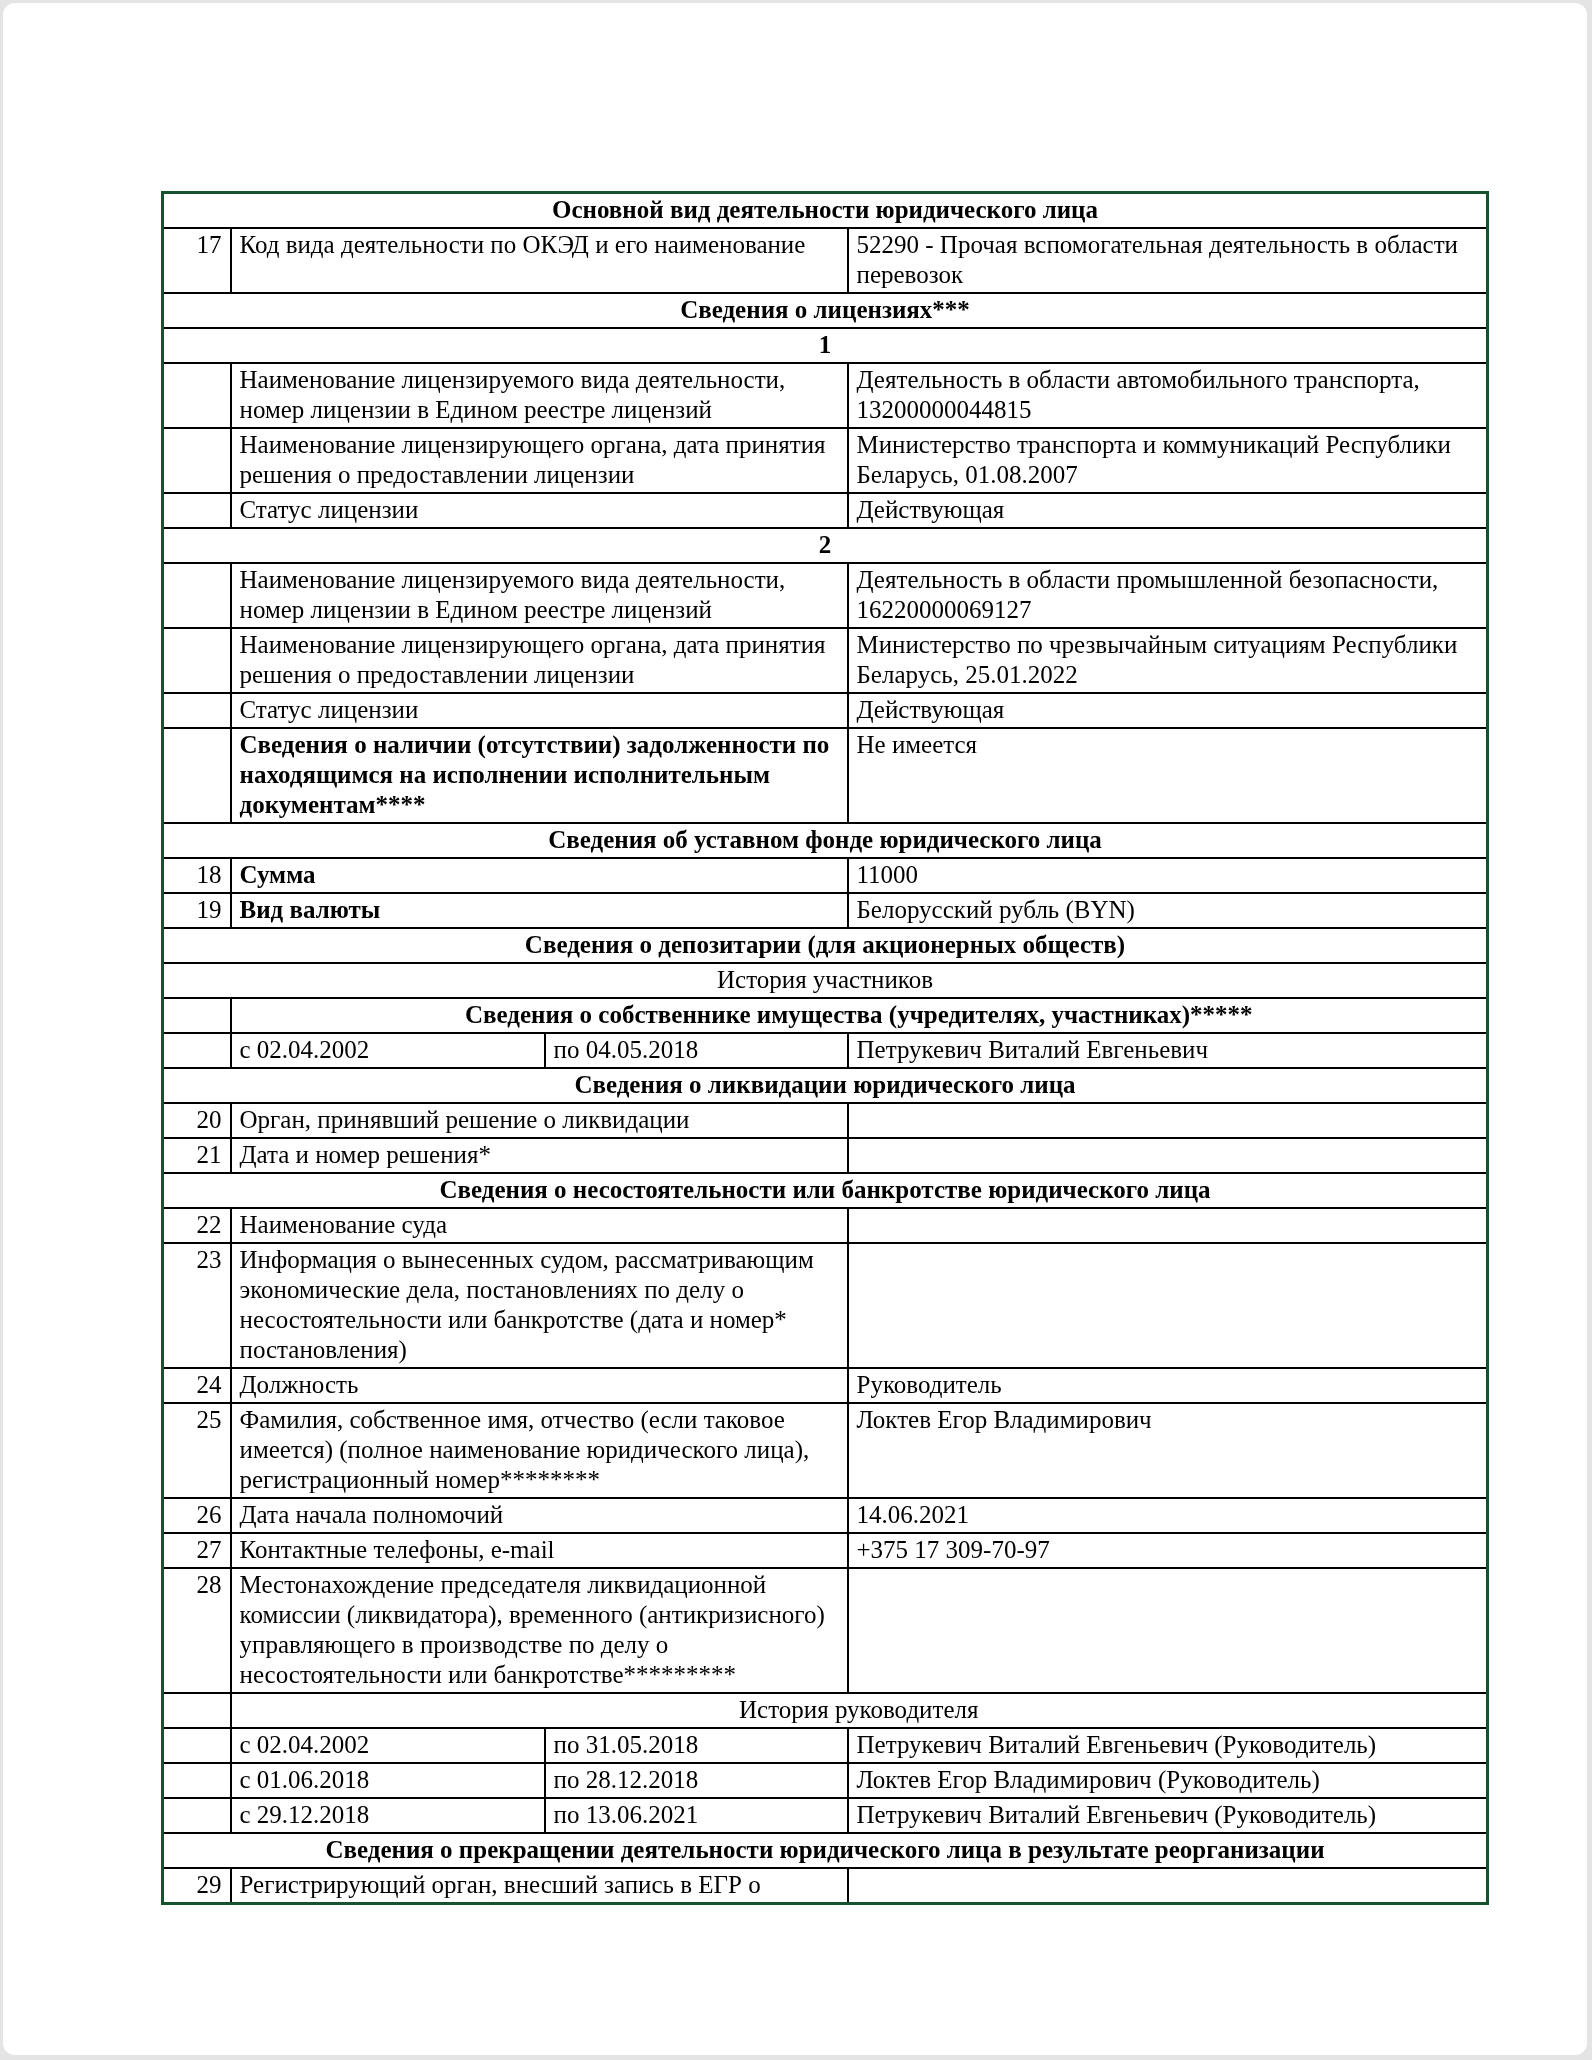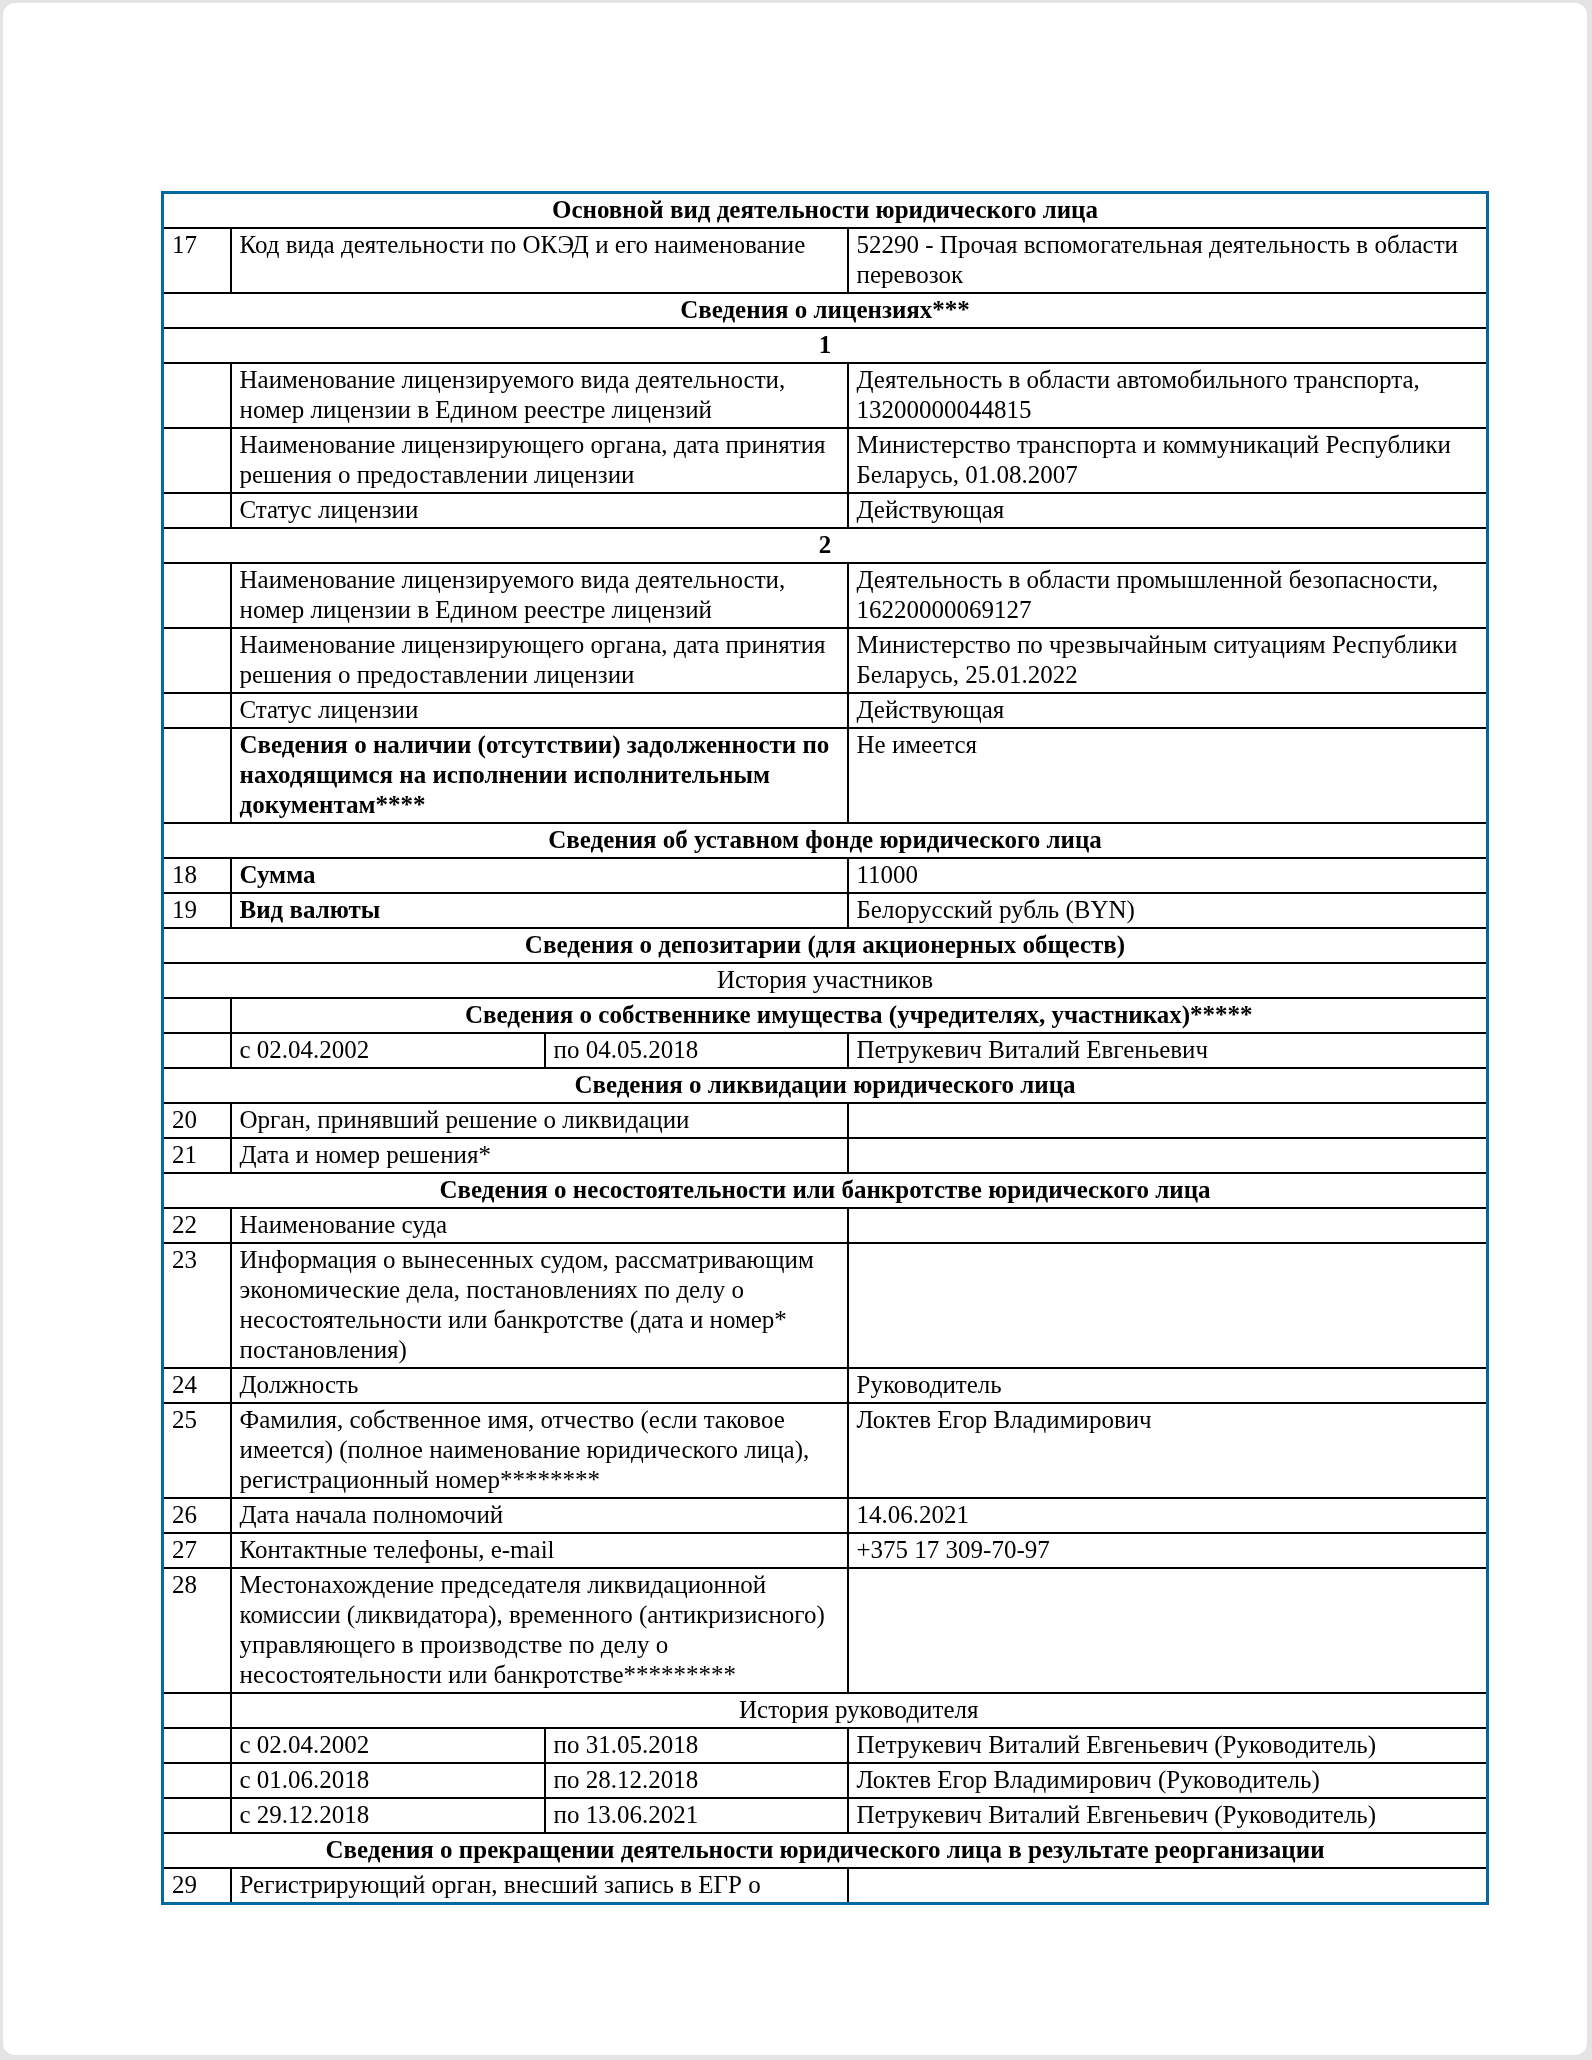"Основной вид деятельности юридического" table.doc-table { border: 3px solid #0369a1 -> 3px solid #14532d }
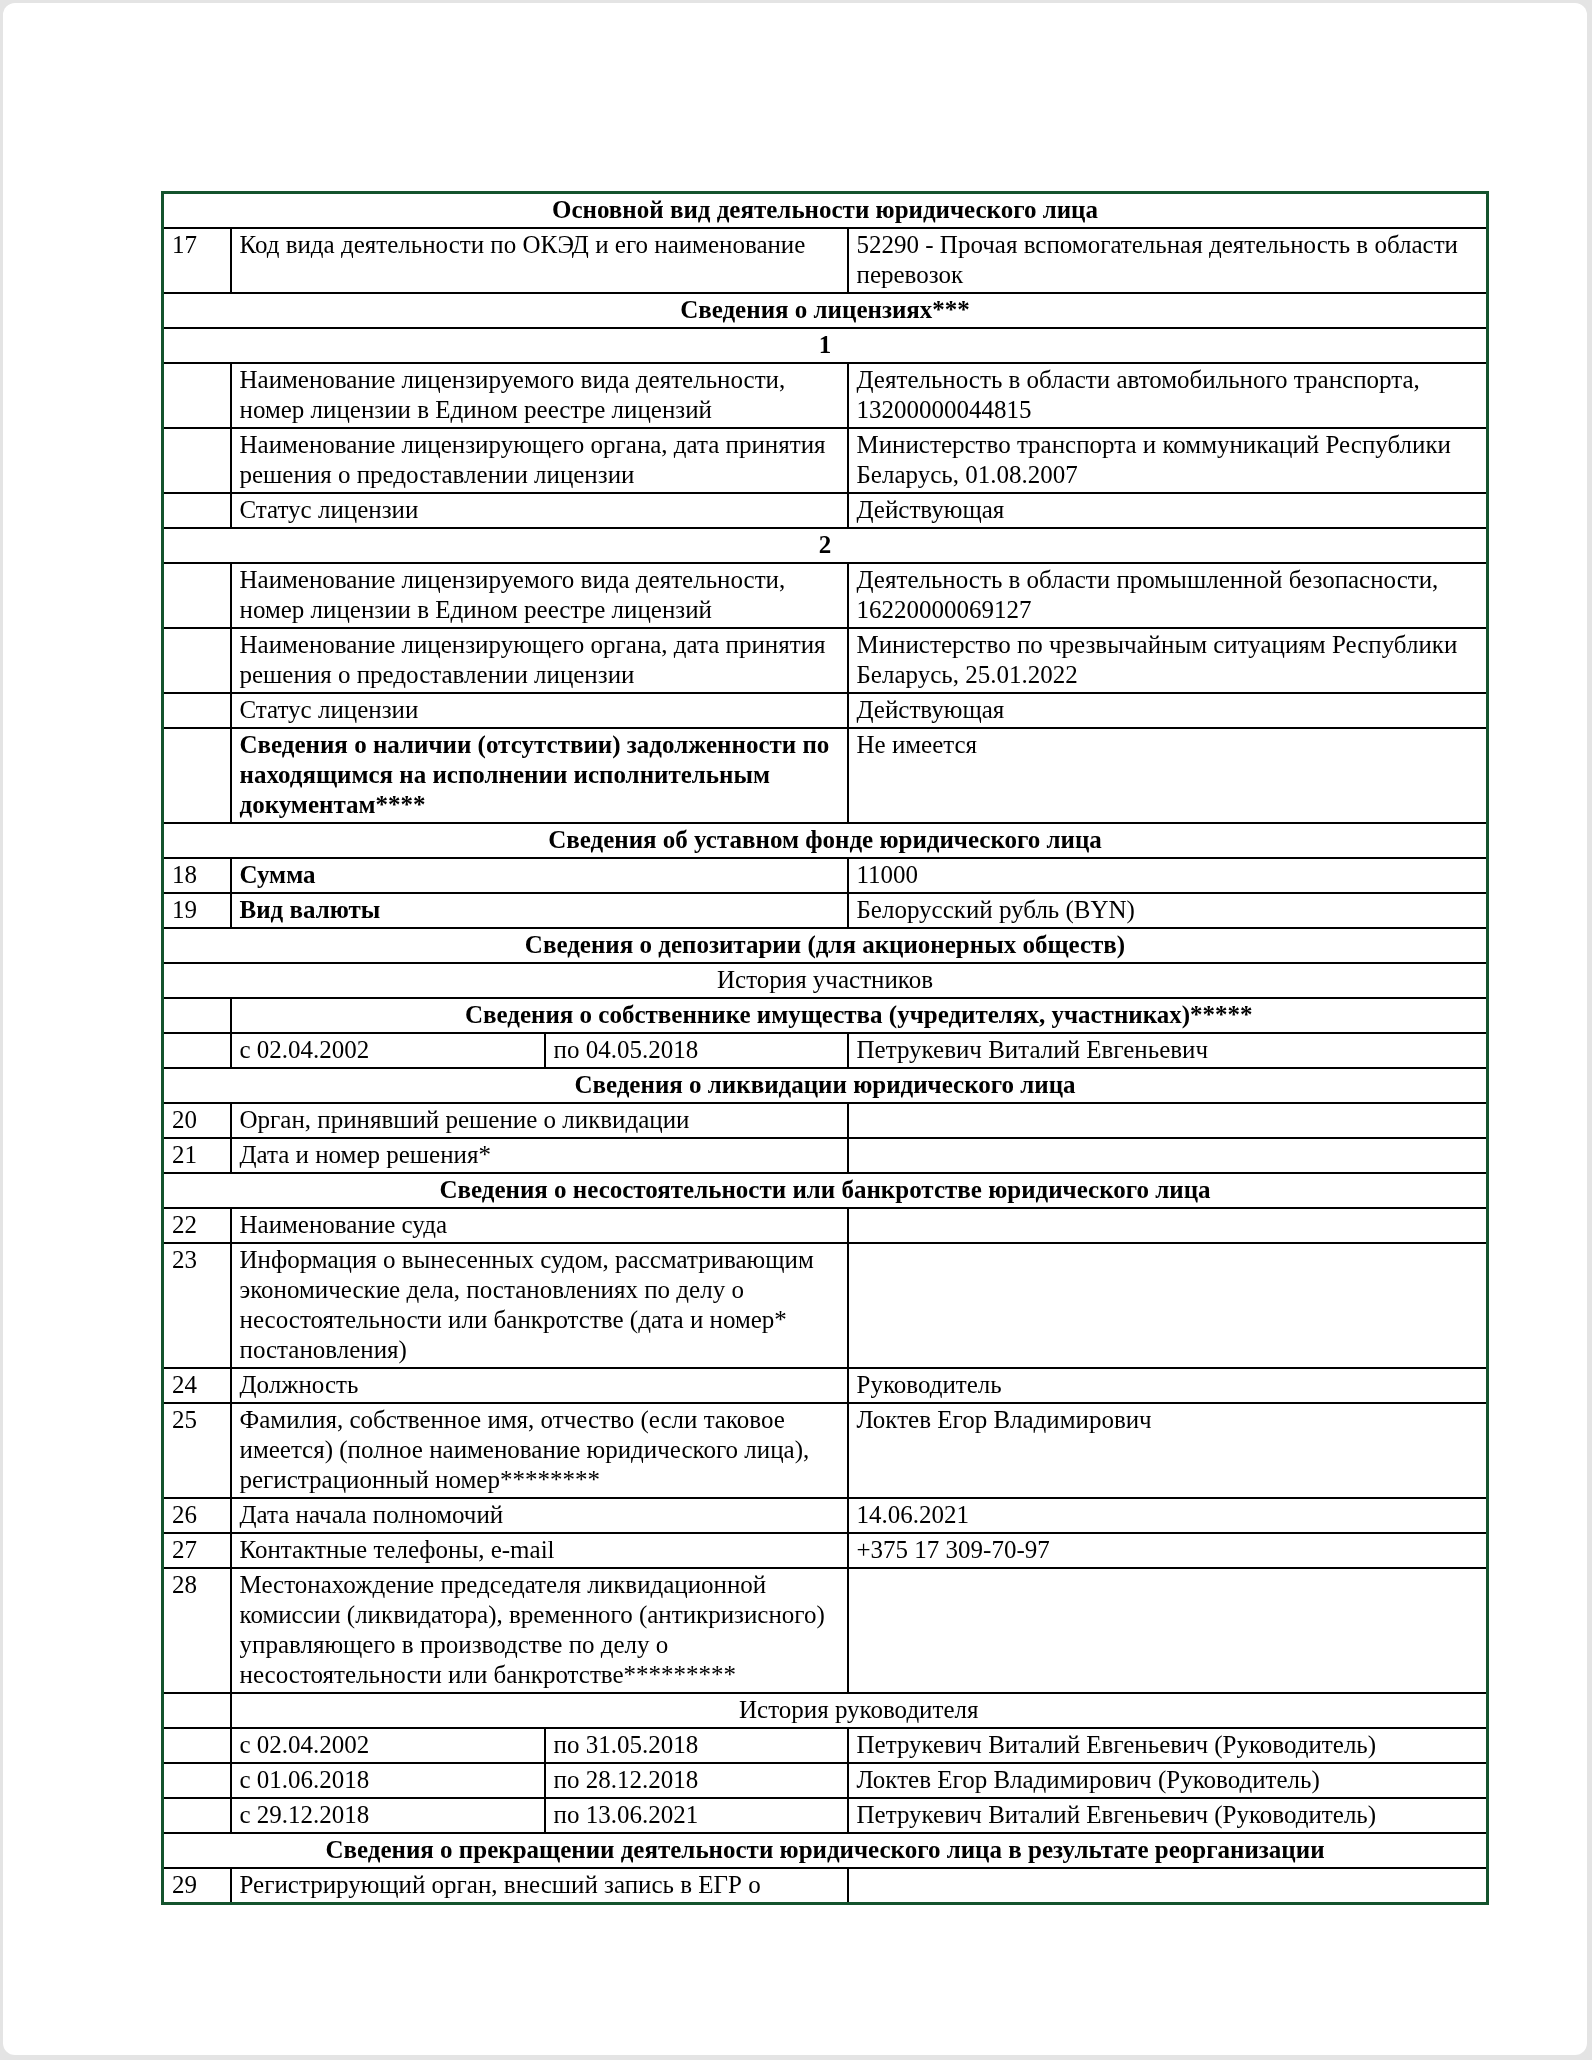"17" td.num { text-align: left -> right }
